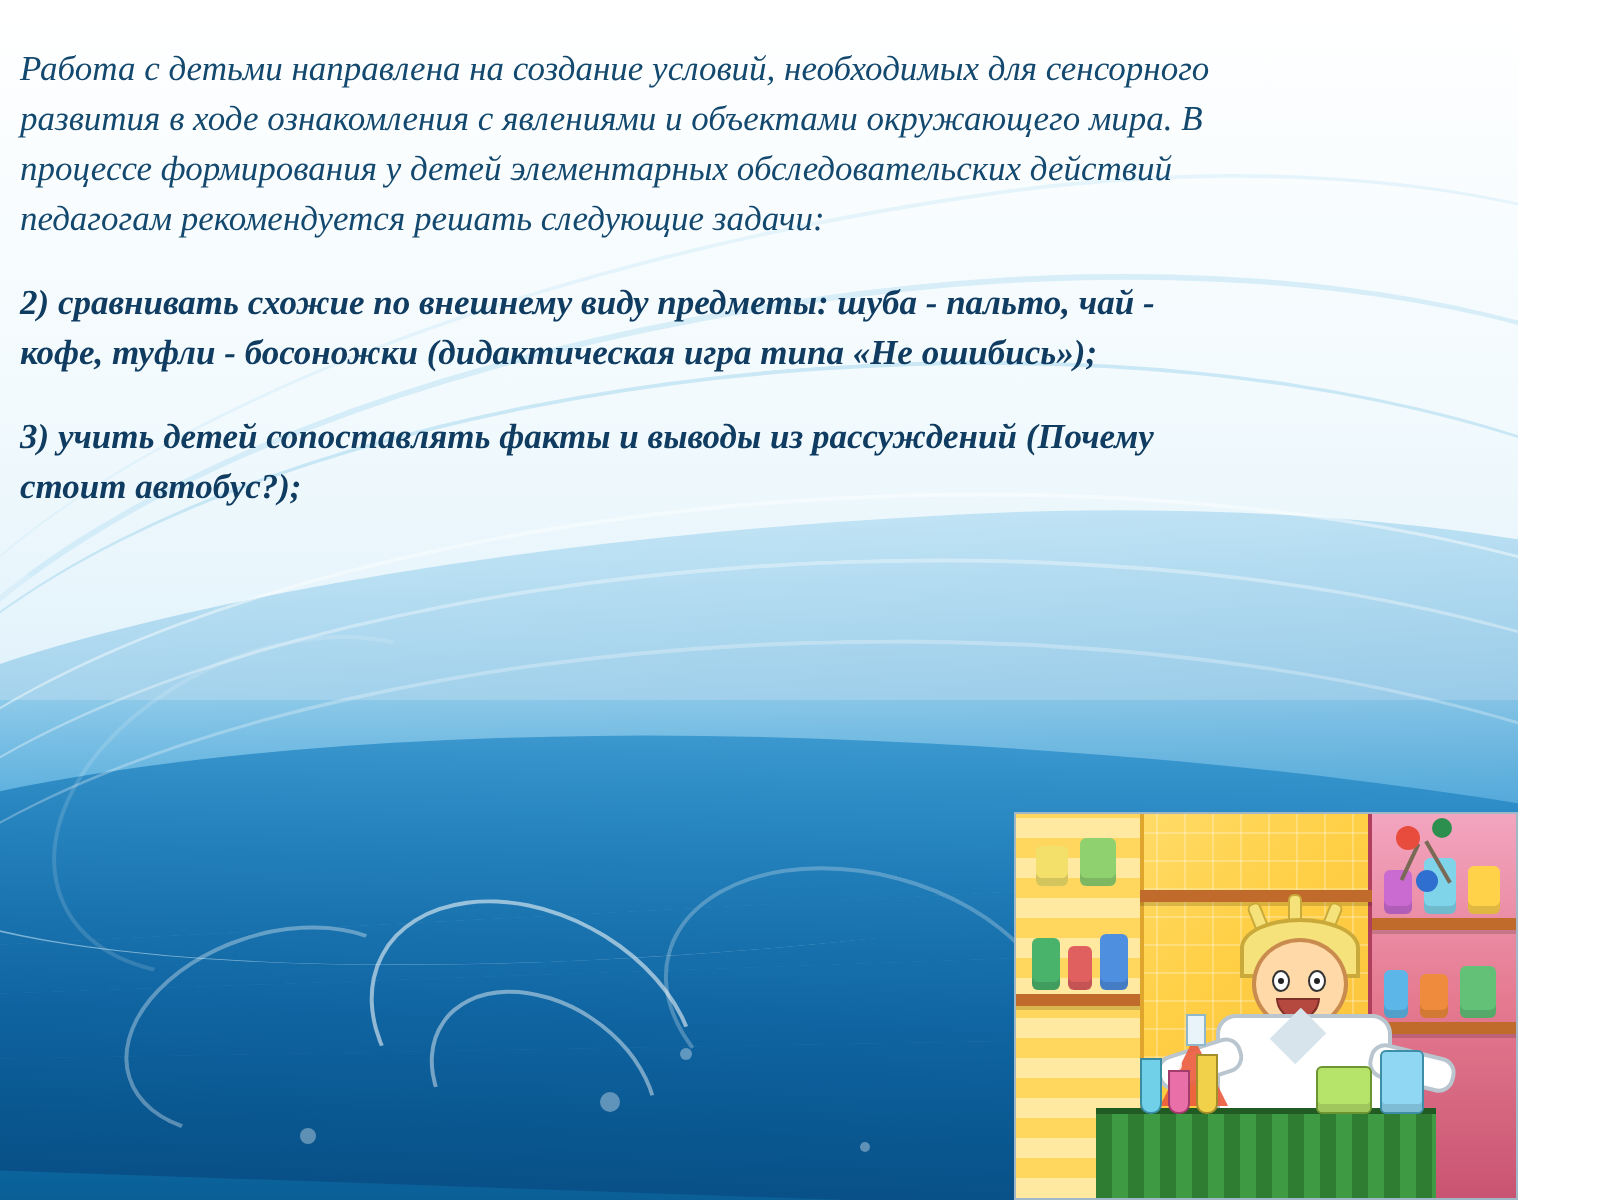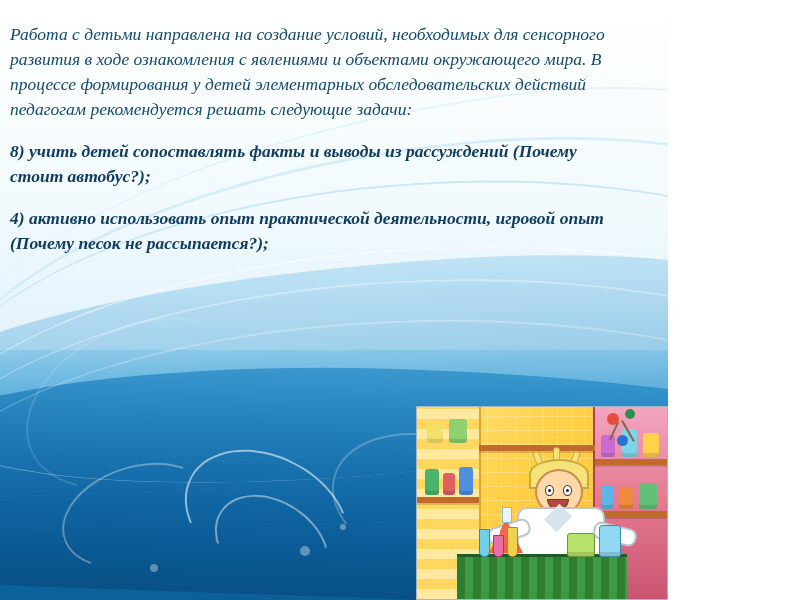"Работа с детьми направлена на" .slide { width: 668px -> 759px }
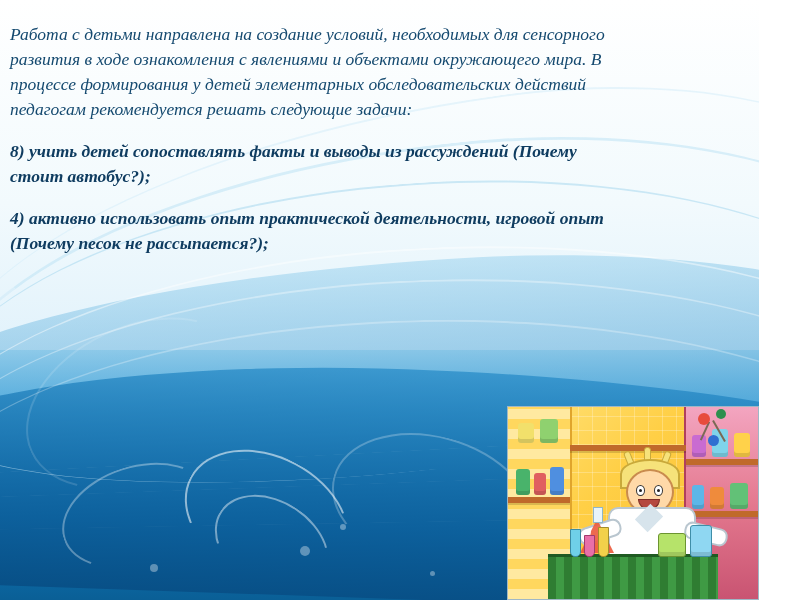"2) сравнивать схожие по внешнему" p.para { html: none -> <p>2) сравнивать схожие по внешнему виду предметы: шуба - пальто, чай - кофе, туфли - босоножки (дидактическая игра типа «Не ошибись»);</p> }
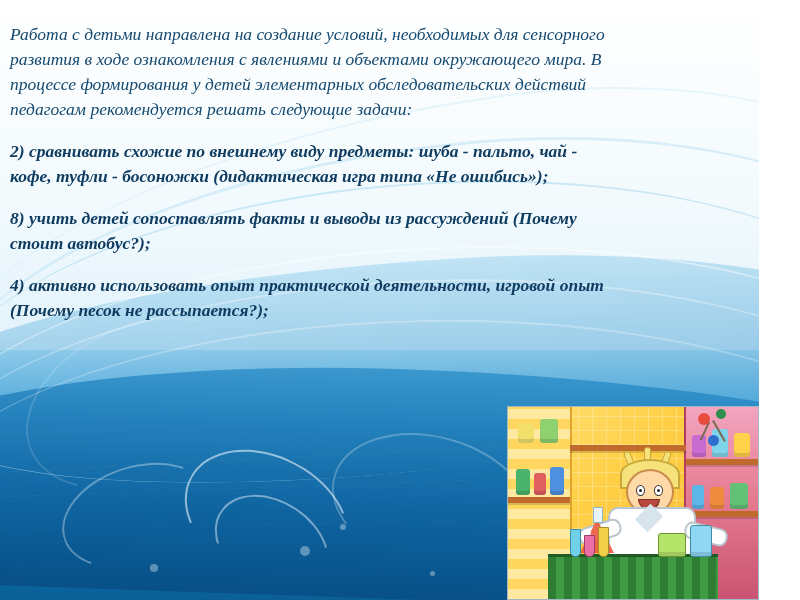"8) учить детей сопоставлять факты" p.para { text: 8 -> 3 }
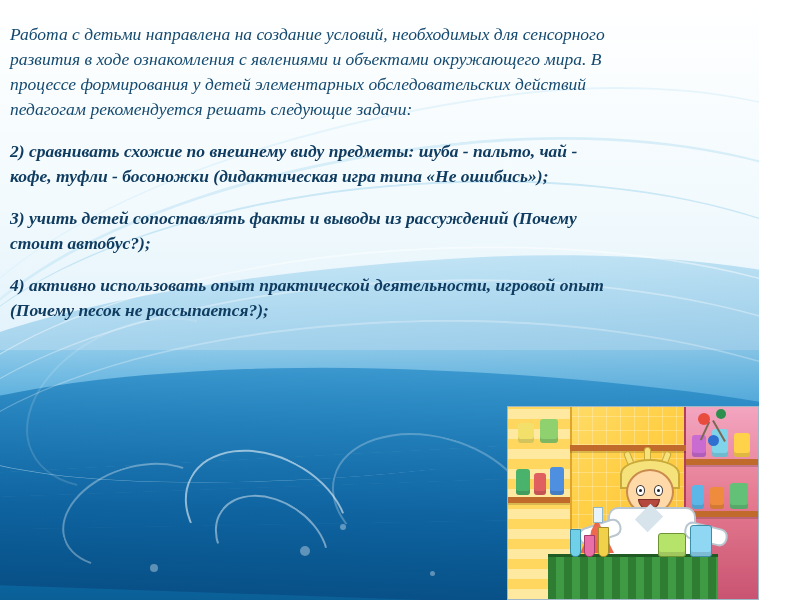"4) активно использовать опыт" p.para { html: <p>4) активно использовать опыт практической деятельности, игровой опыт (Почему песок не рассыпается?);</p> -> none }
